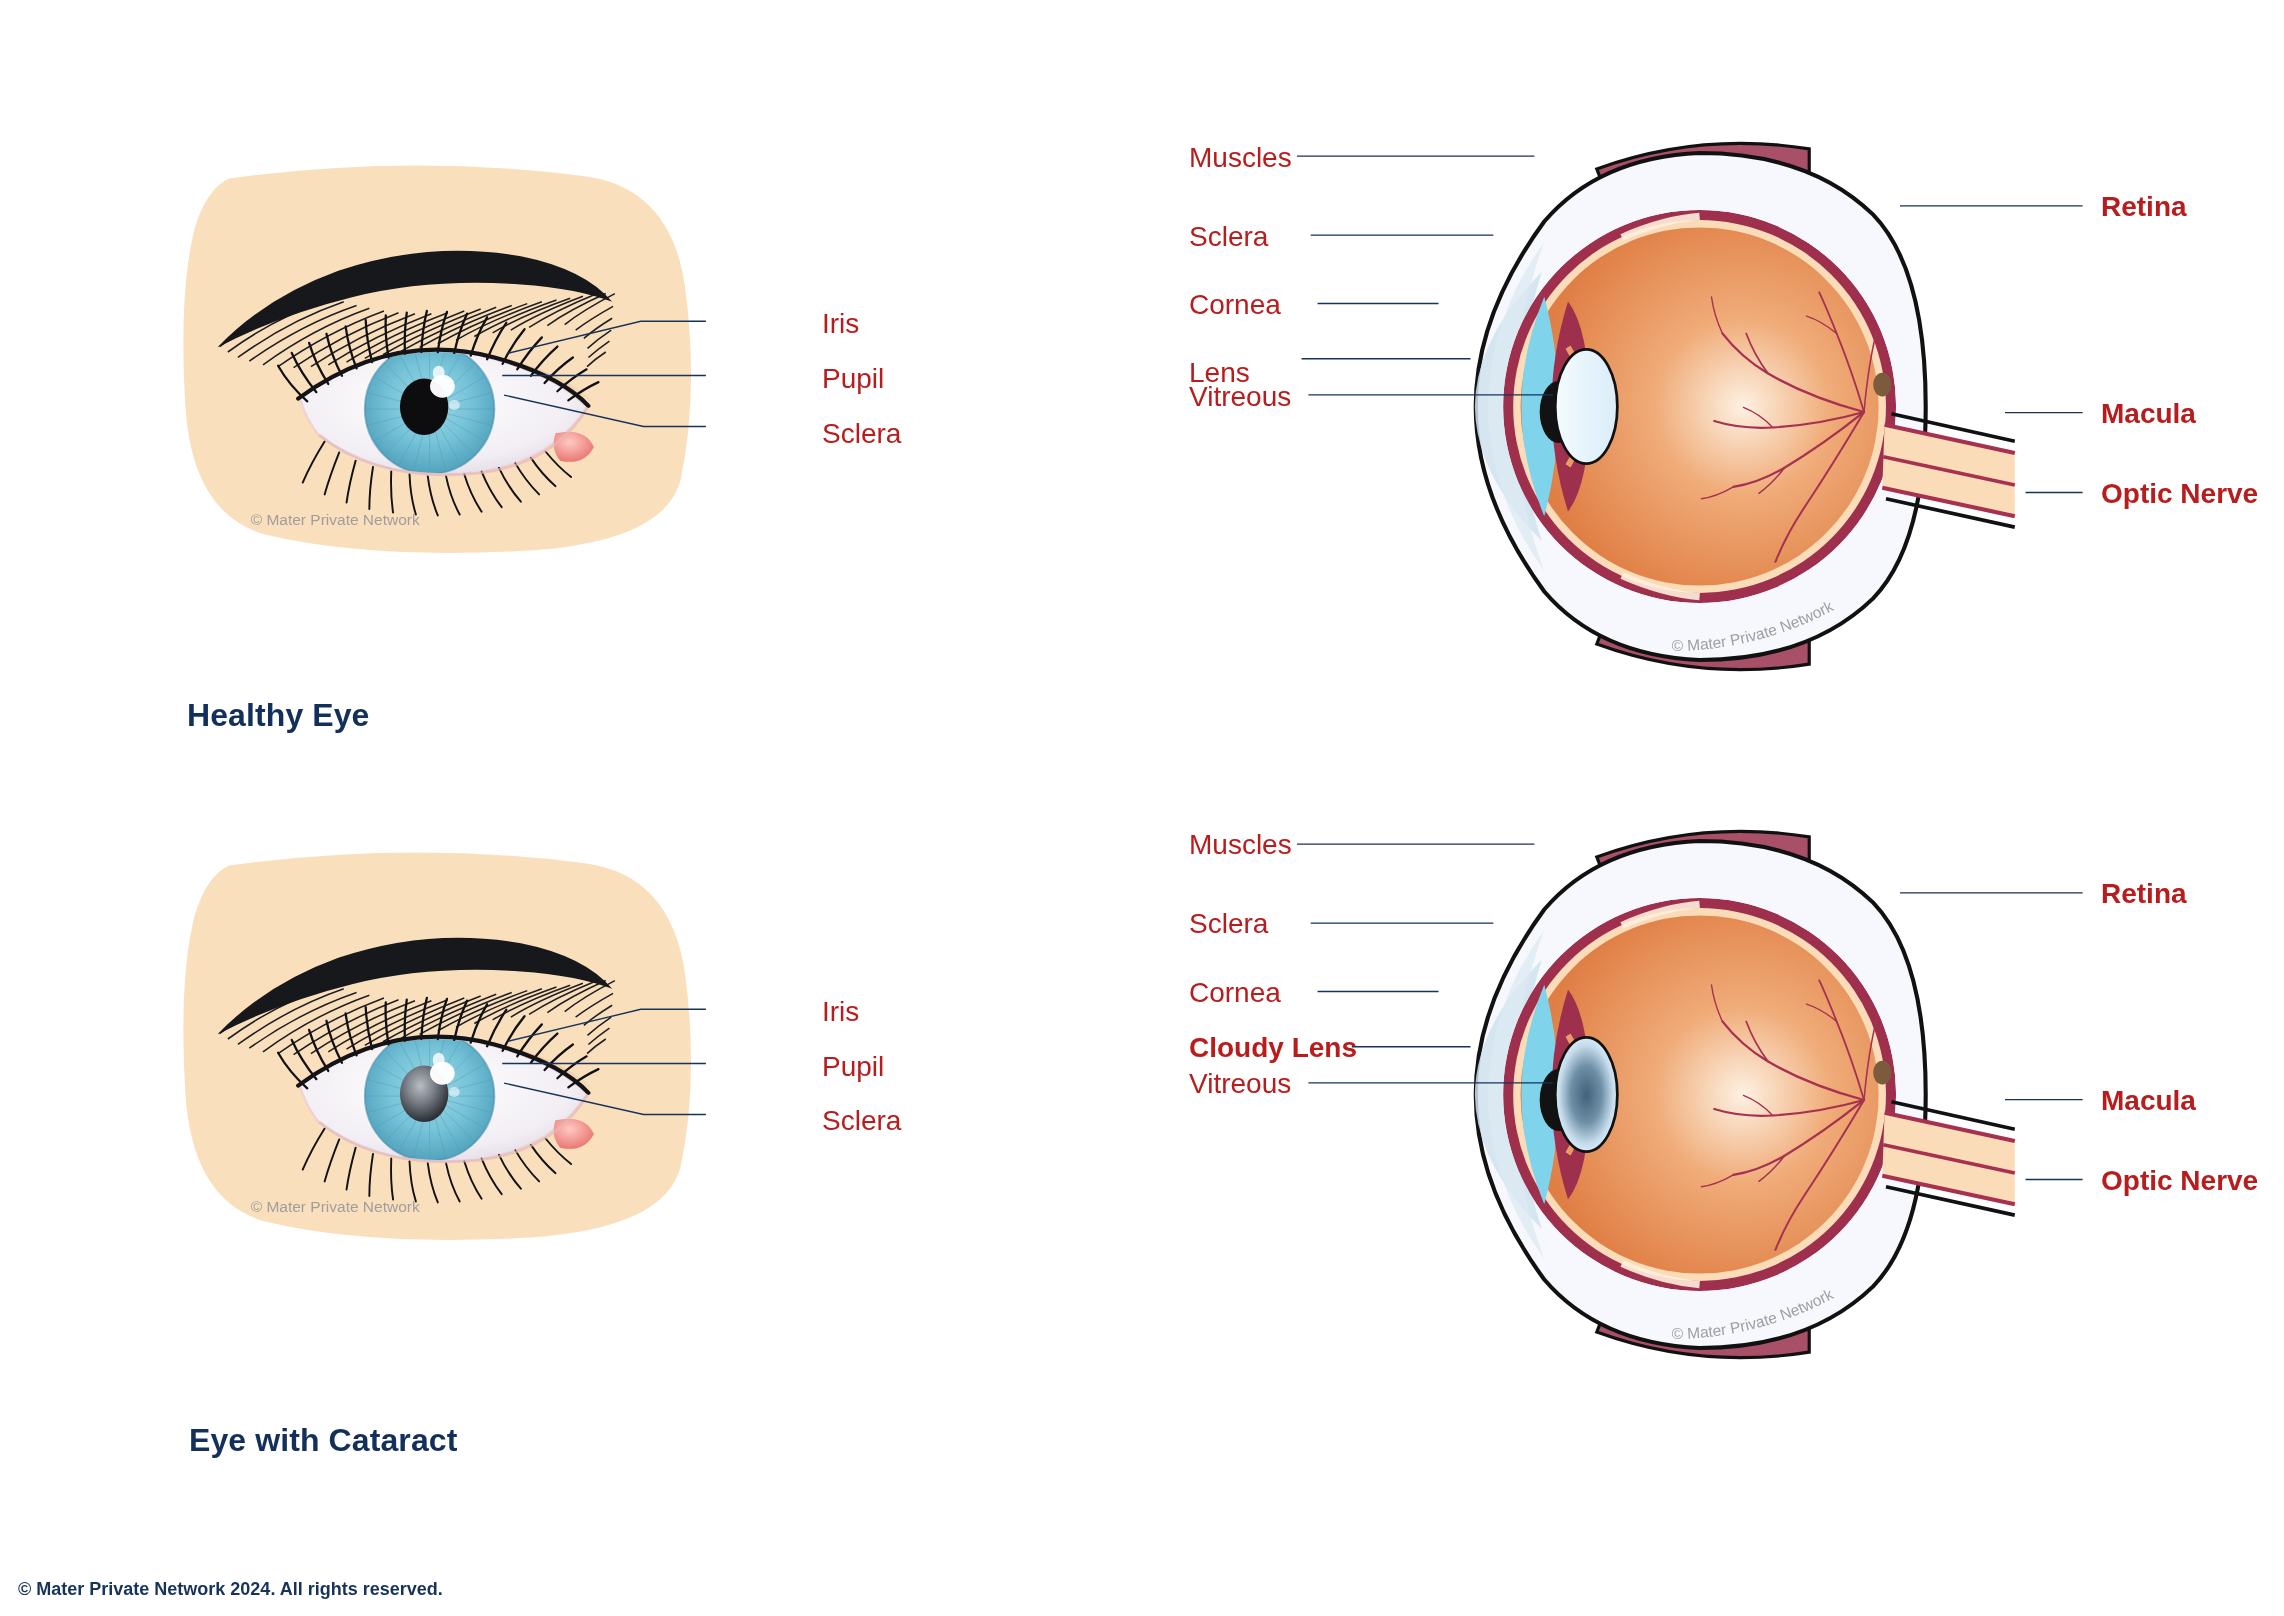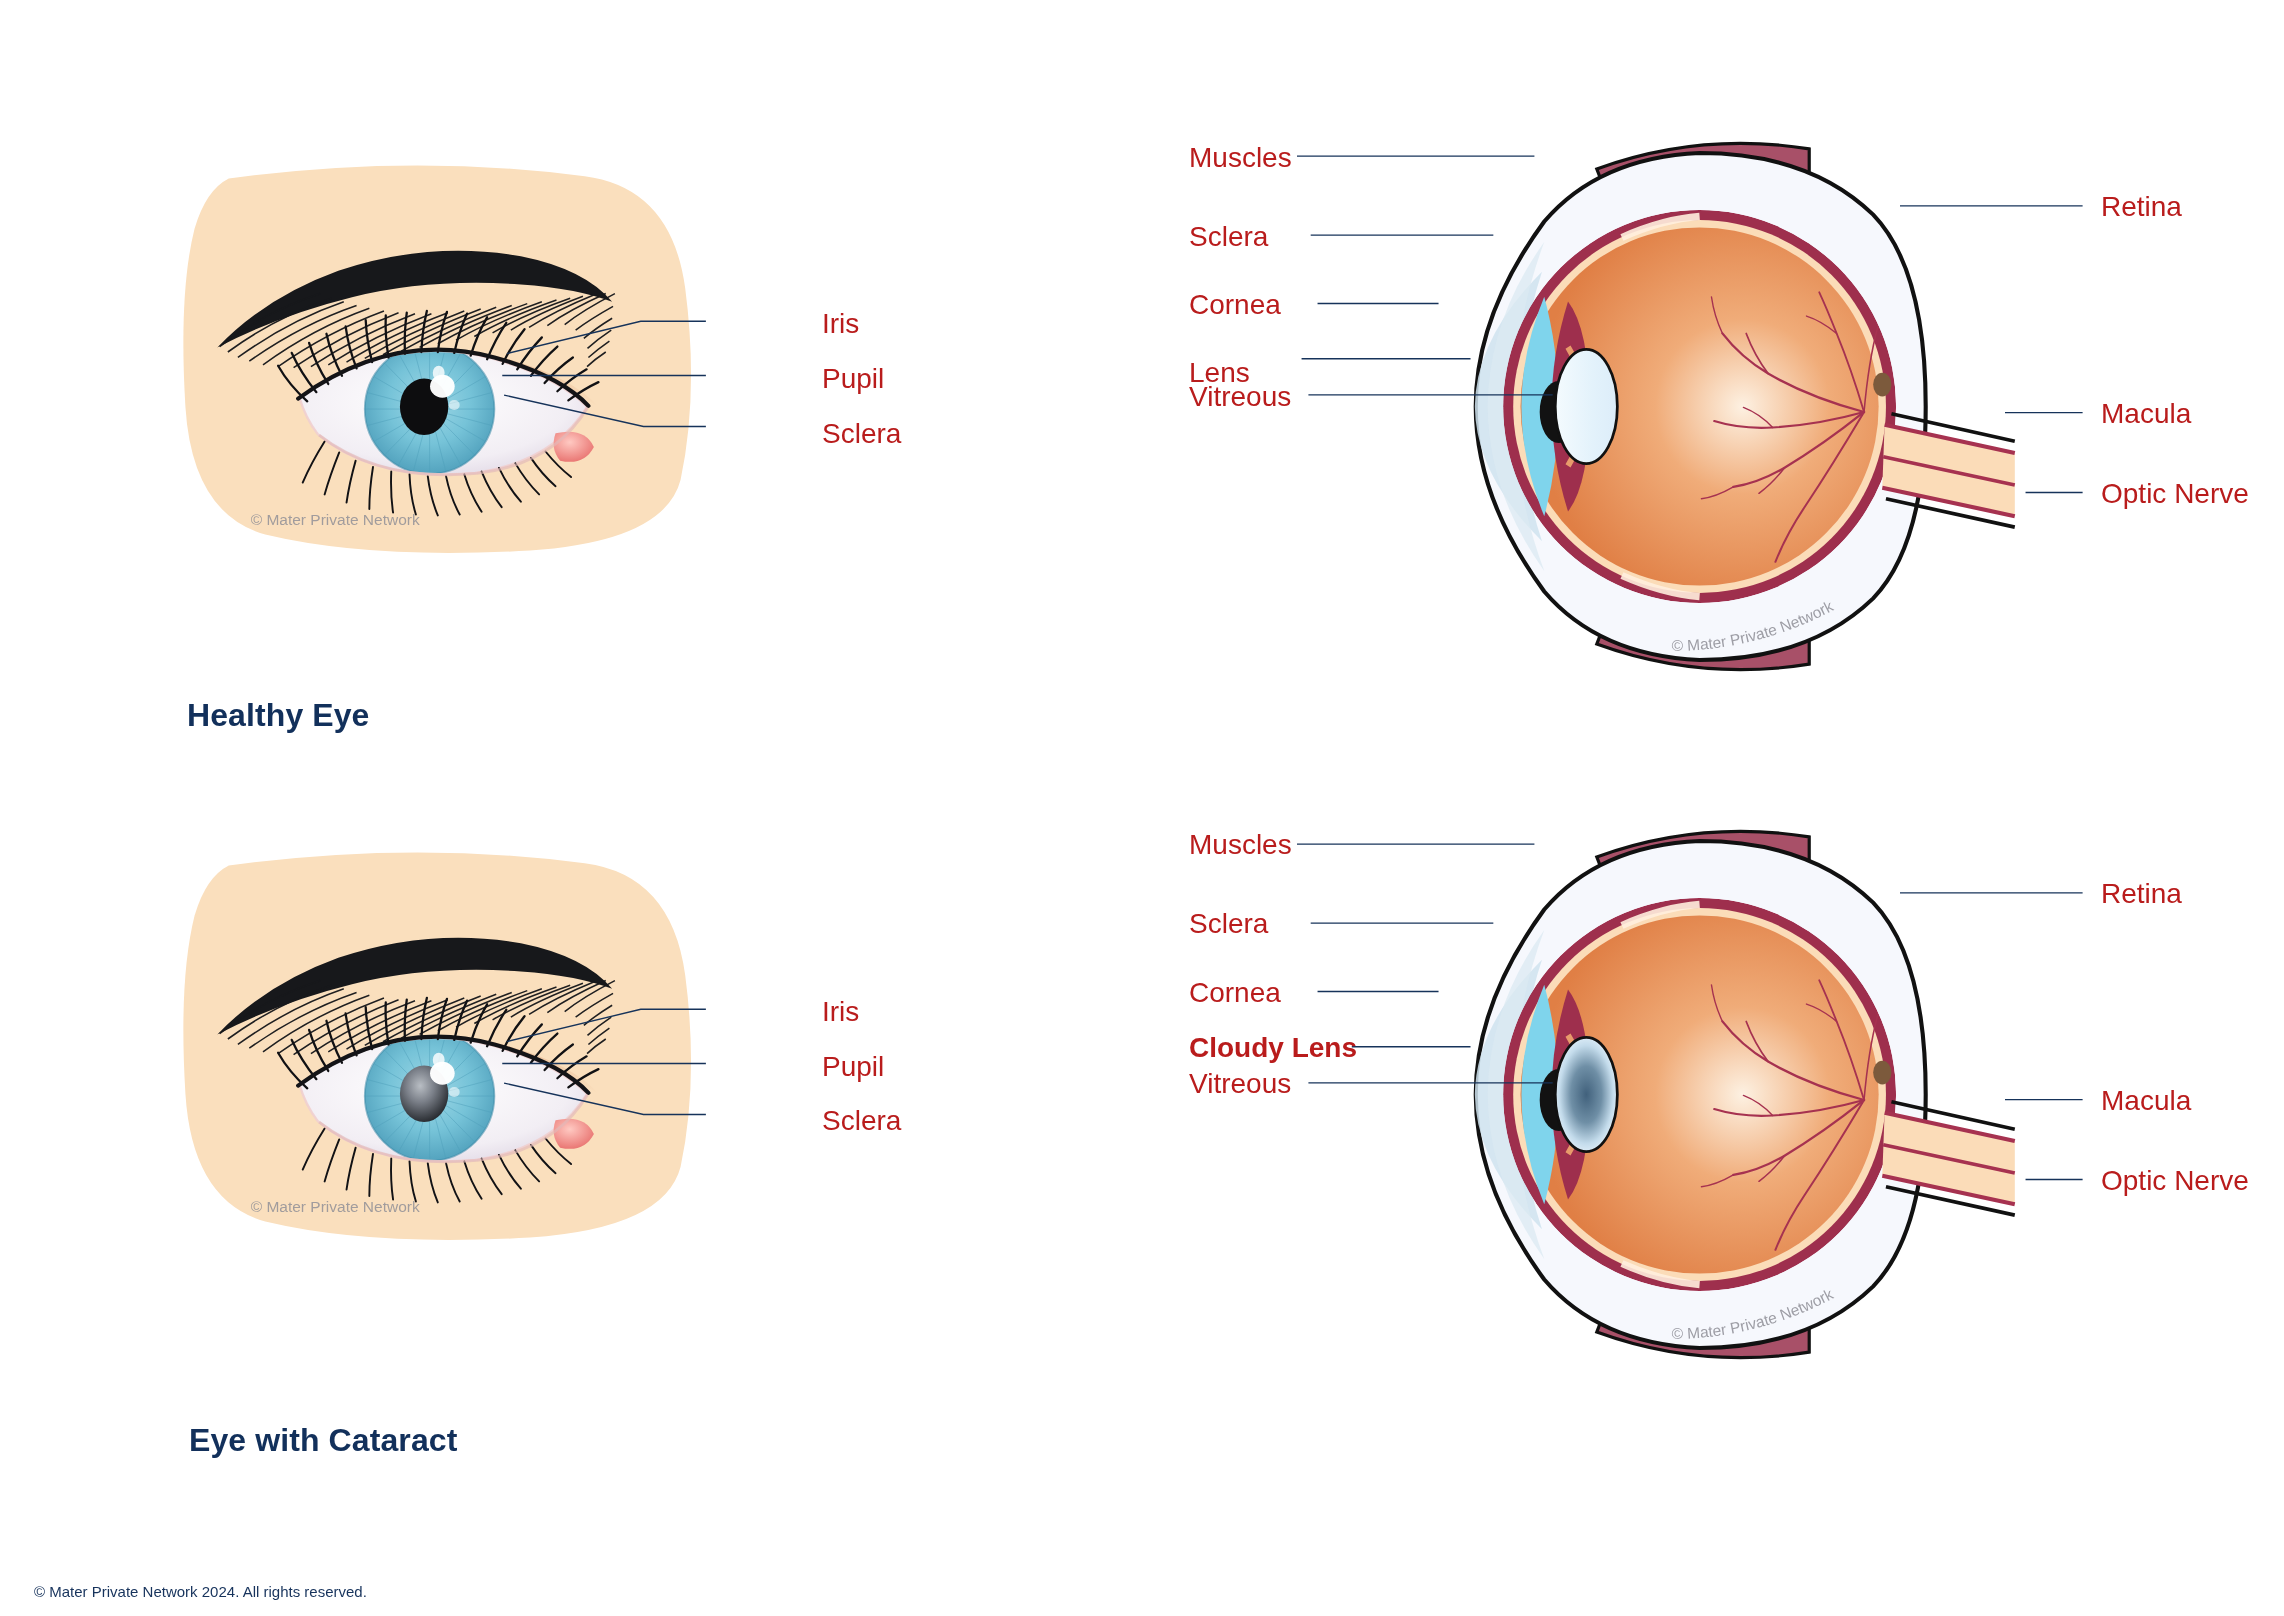"Retina" .label.right-al { font-weight: none -> bold }
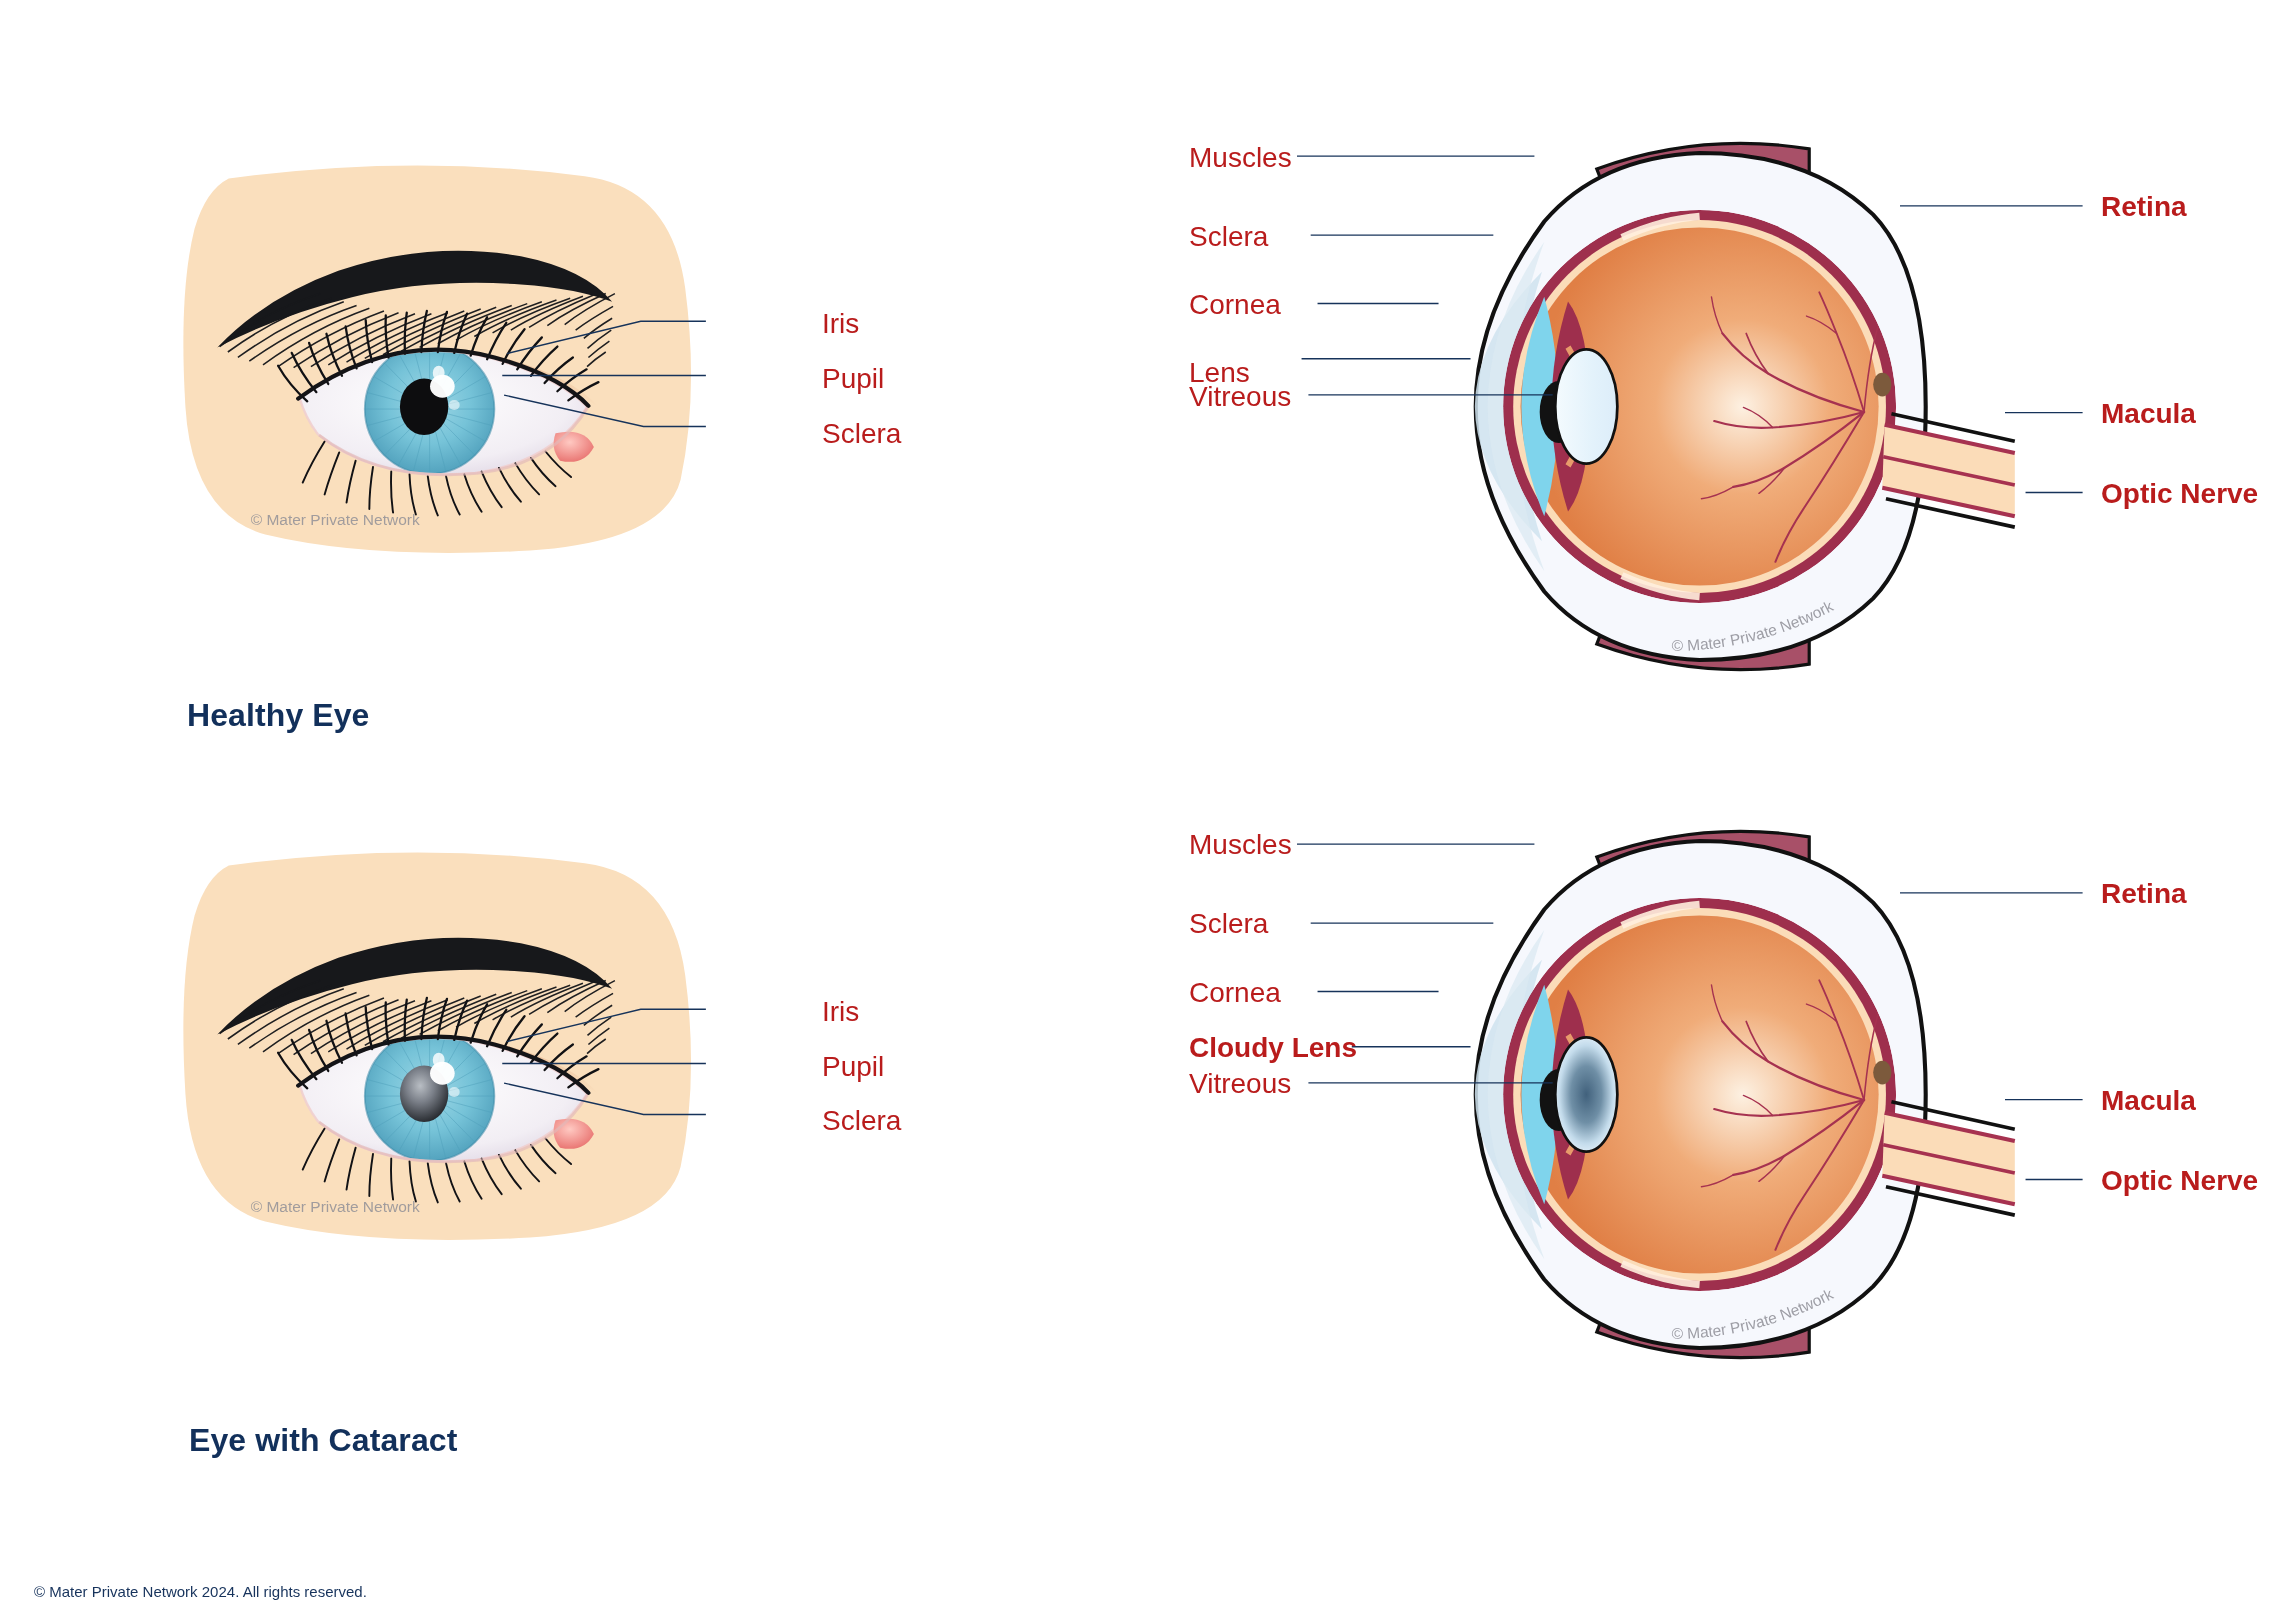"© Mater Private Network 2024." .footer { font-size: 15px -> 18px; font-weight: none -> bold; left: 34px -> 18px }
